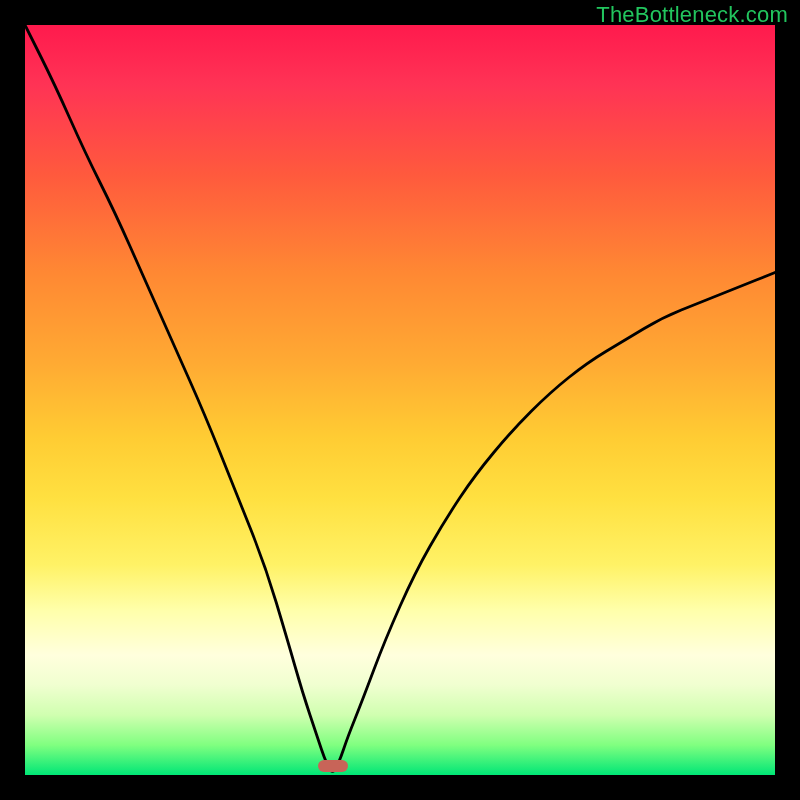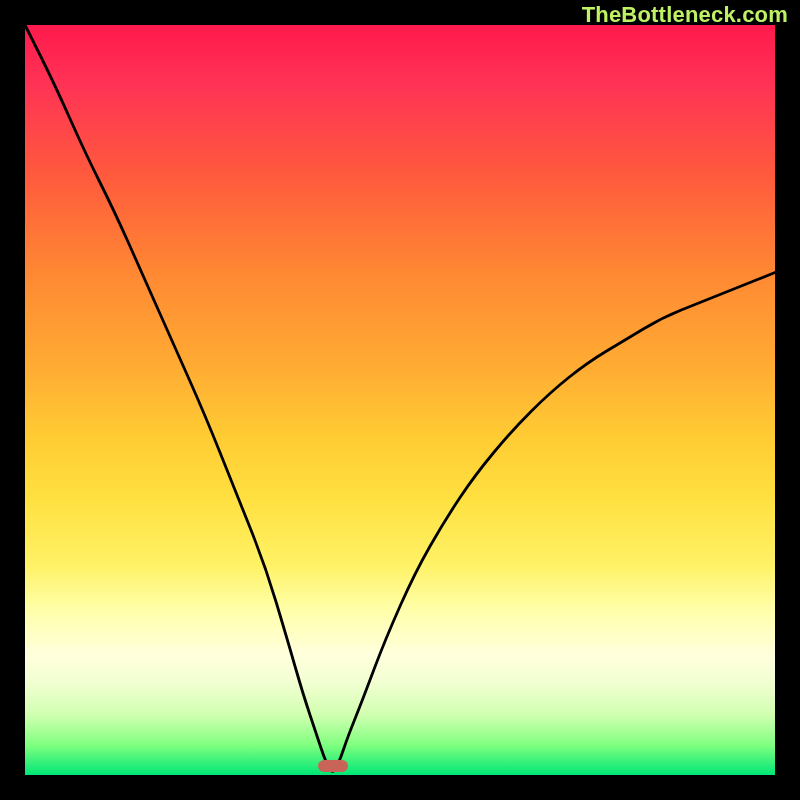"TheBottleneck.com" .watermark { color: #bef264 -> #22c55e; font-weight: 700 -> 400 }
